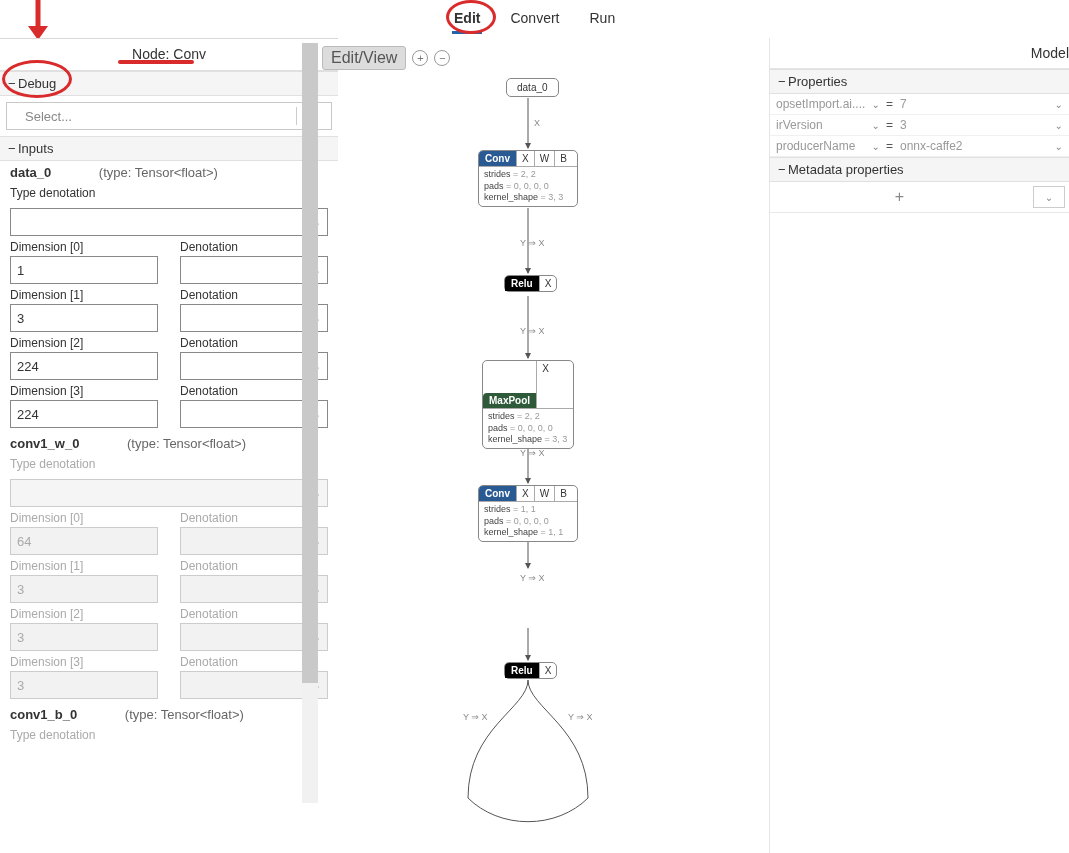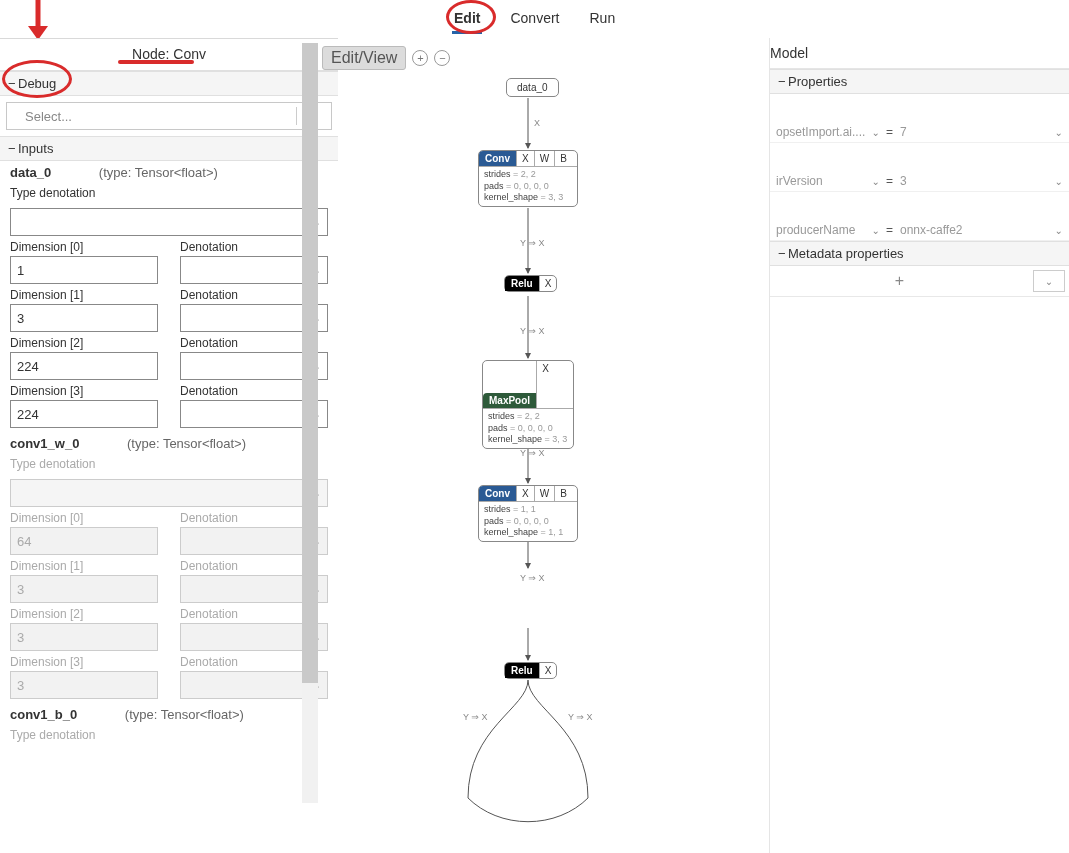"Model" .right-header { text-align: left -> right }
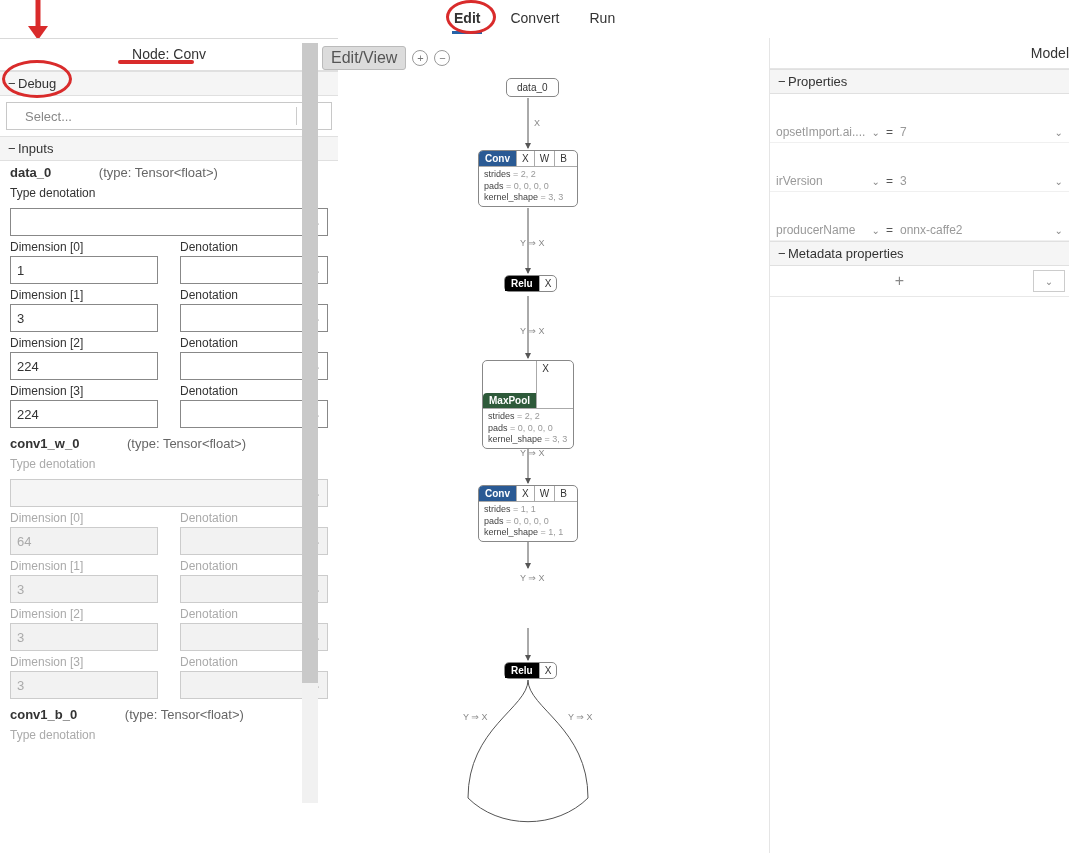"opsetImport.ai...." .prop-row { margin-top: 28px -> none }
